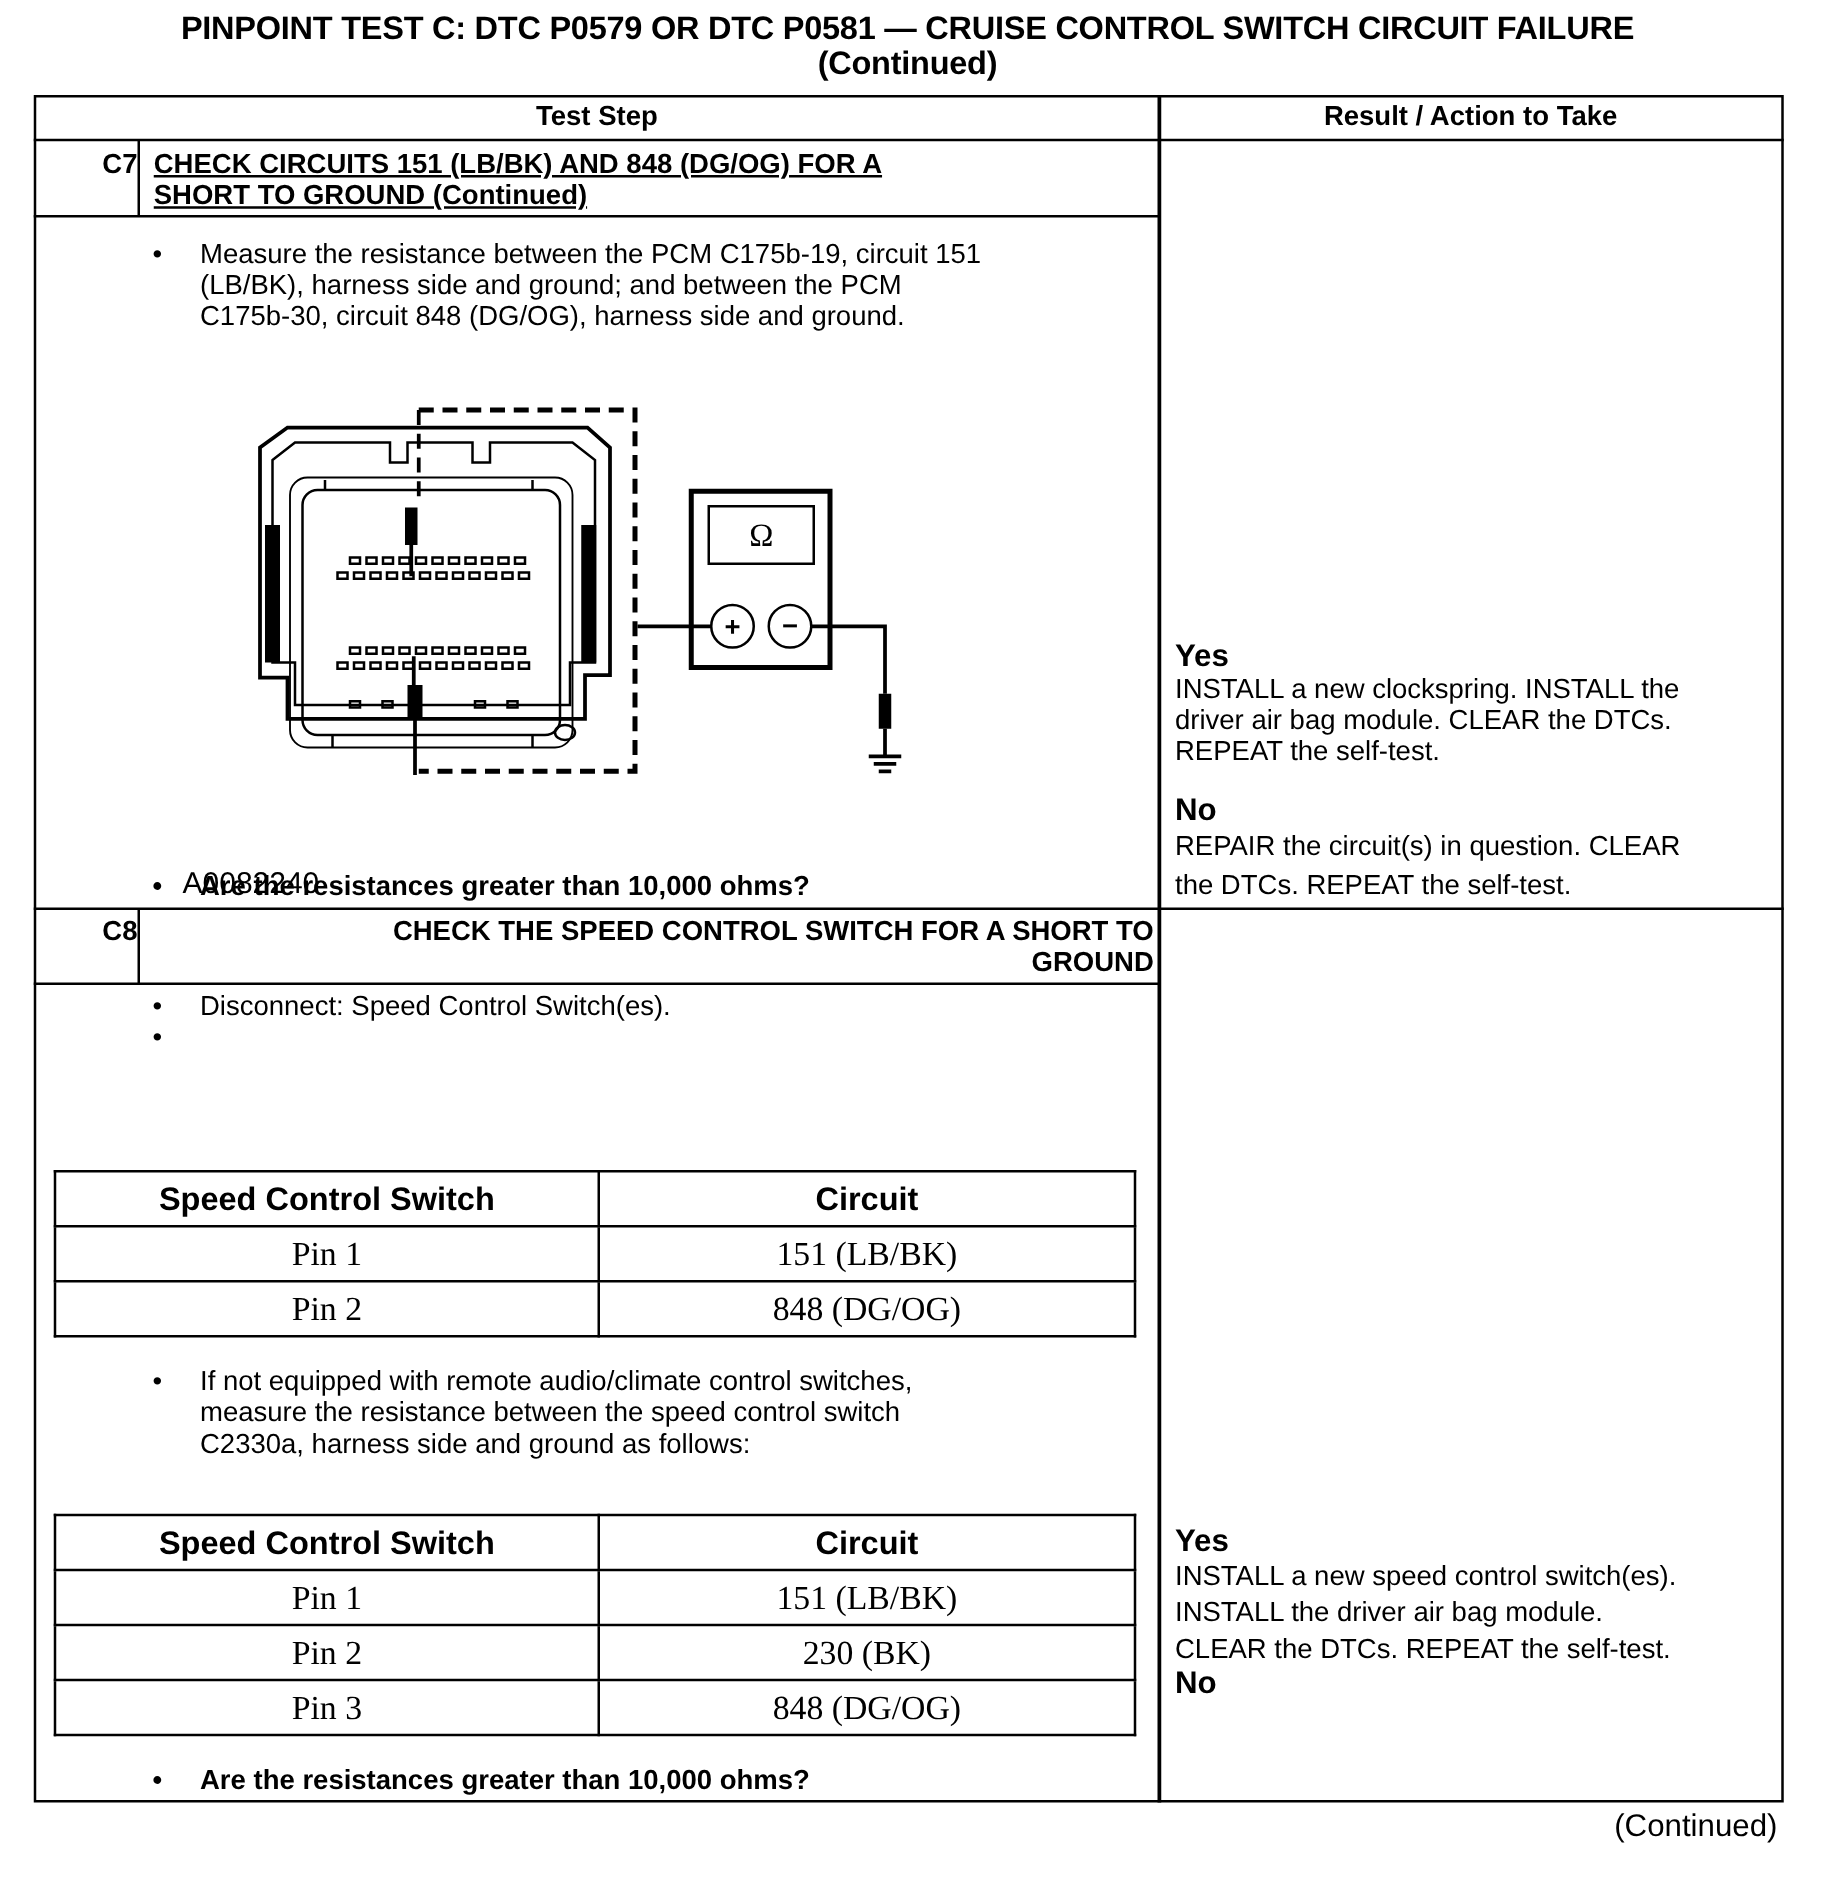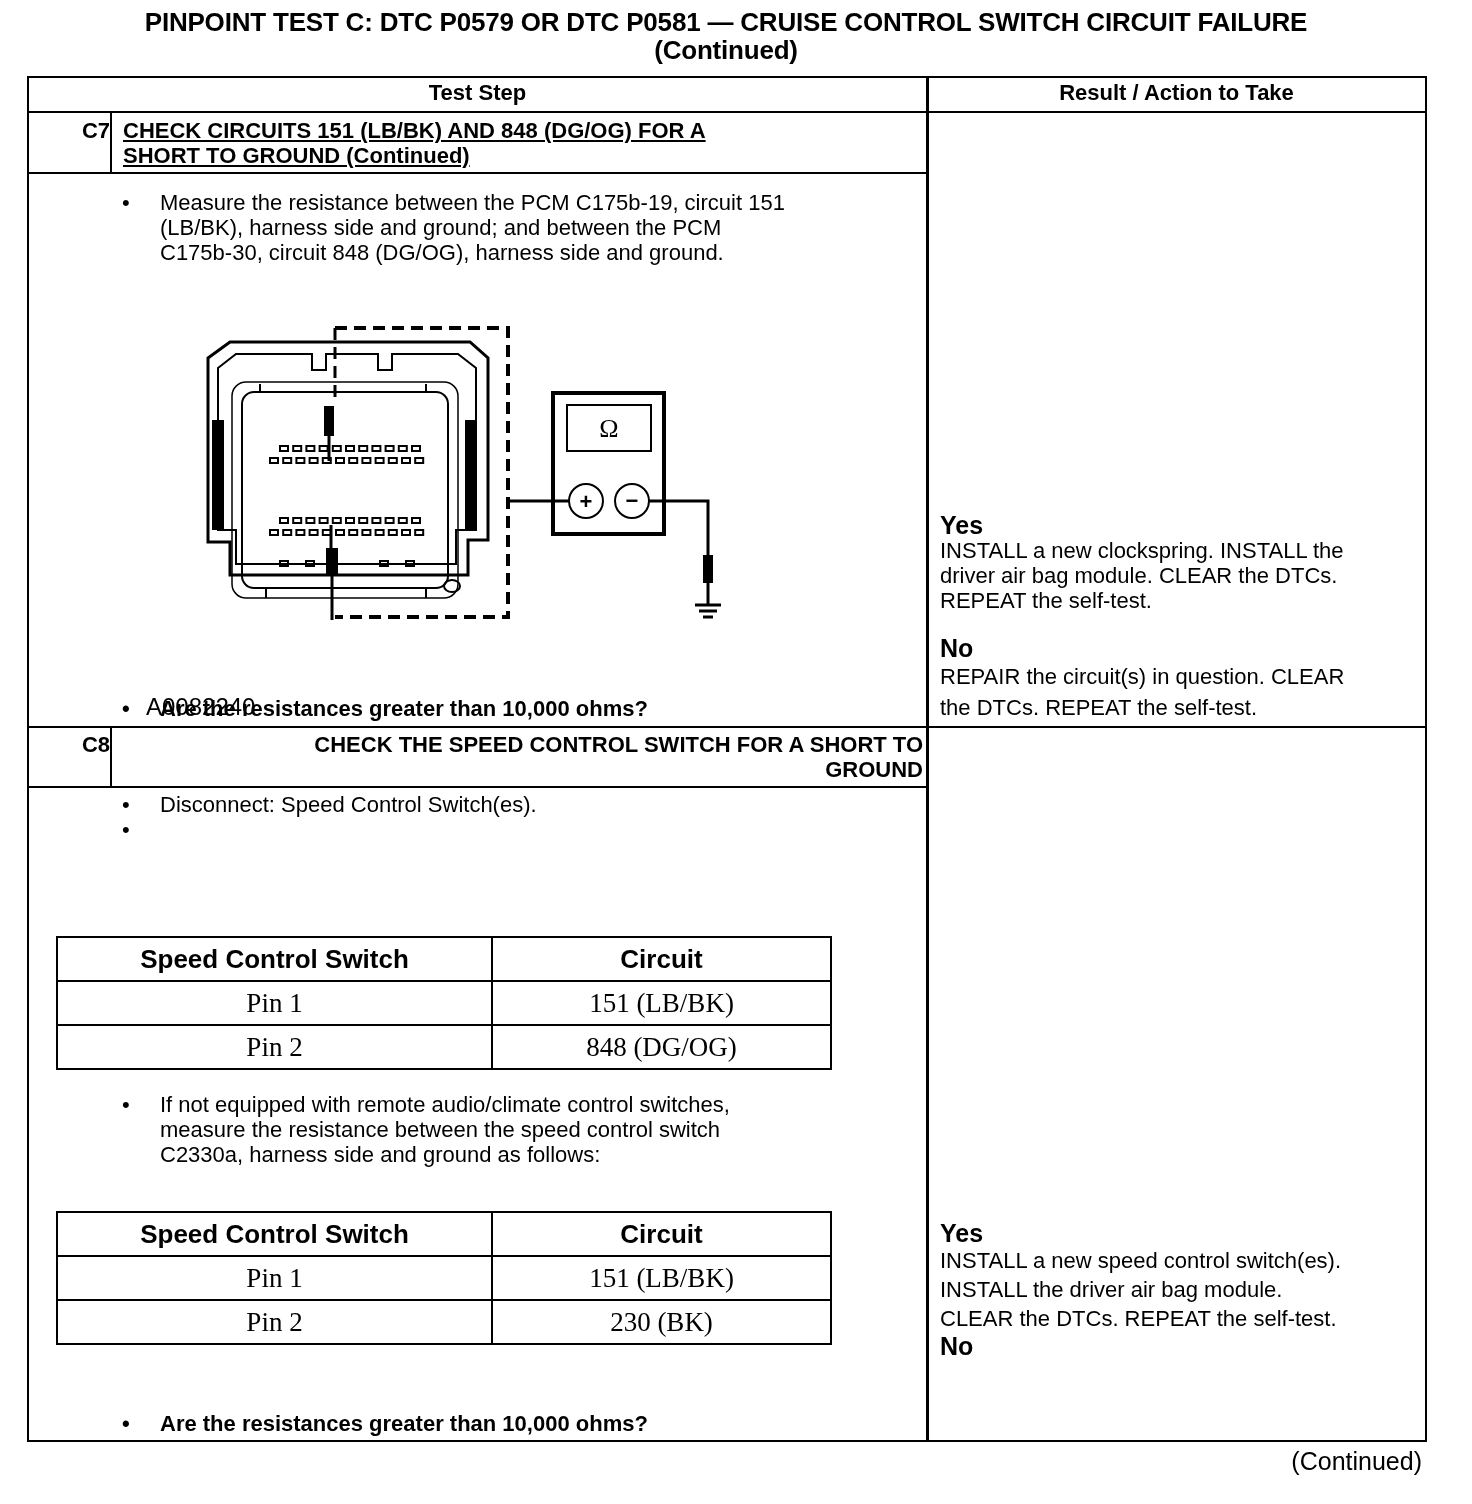"Speed Control Switch" table.pins { left: 56px -> 43px; width: 776px -> 866px }
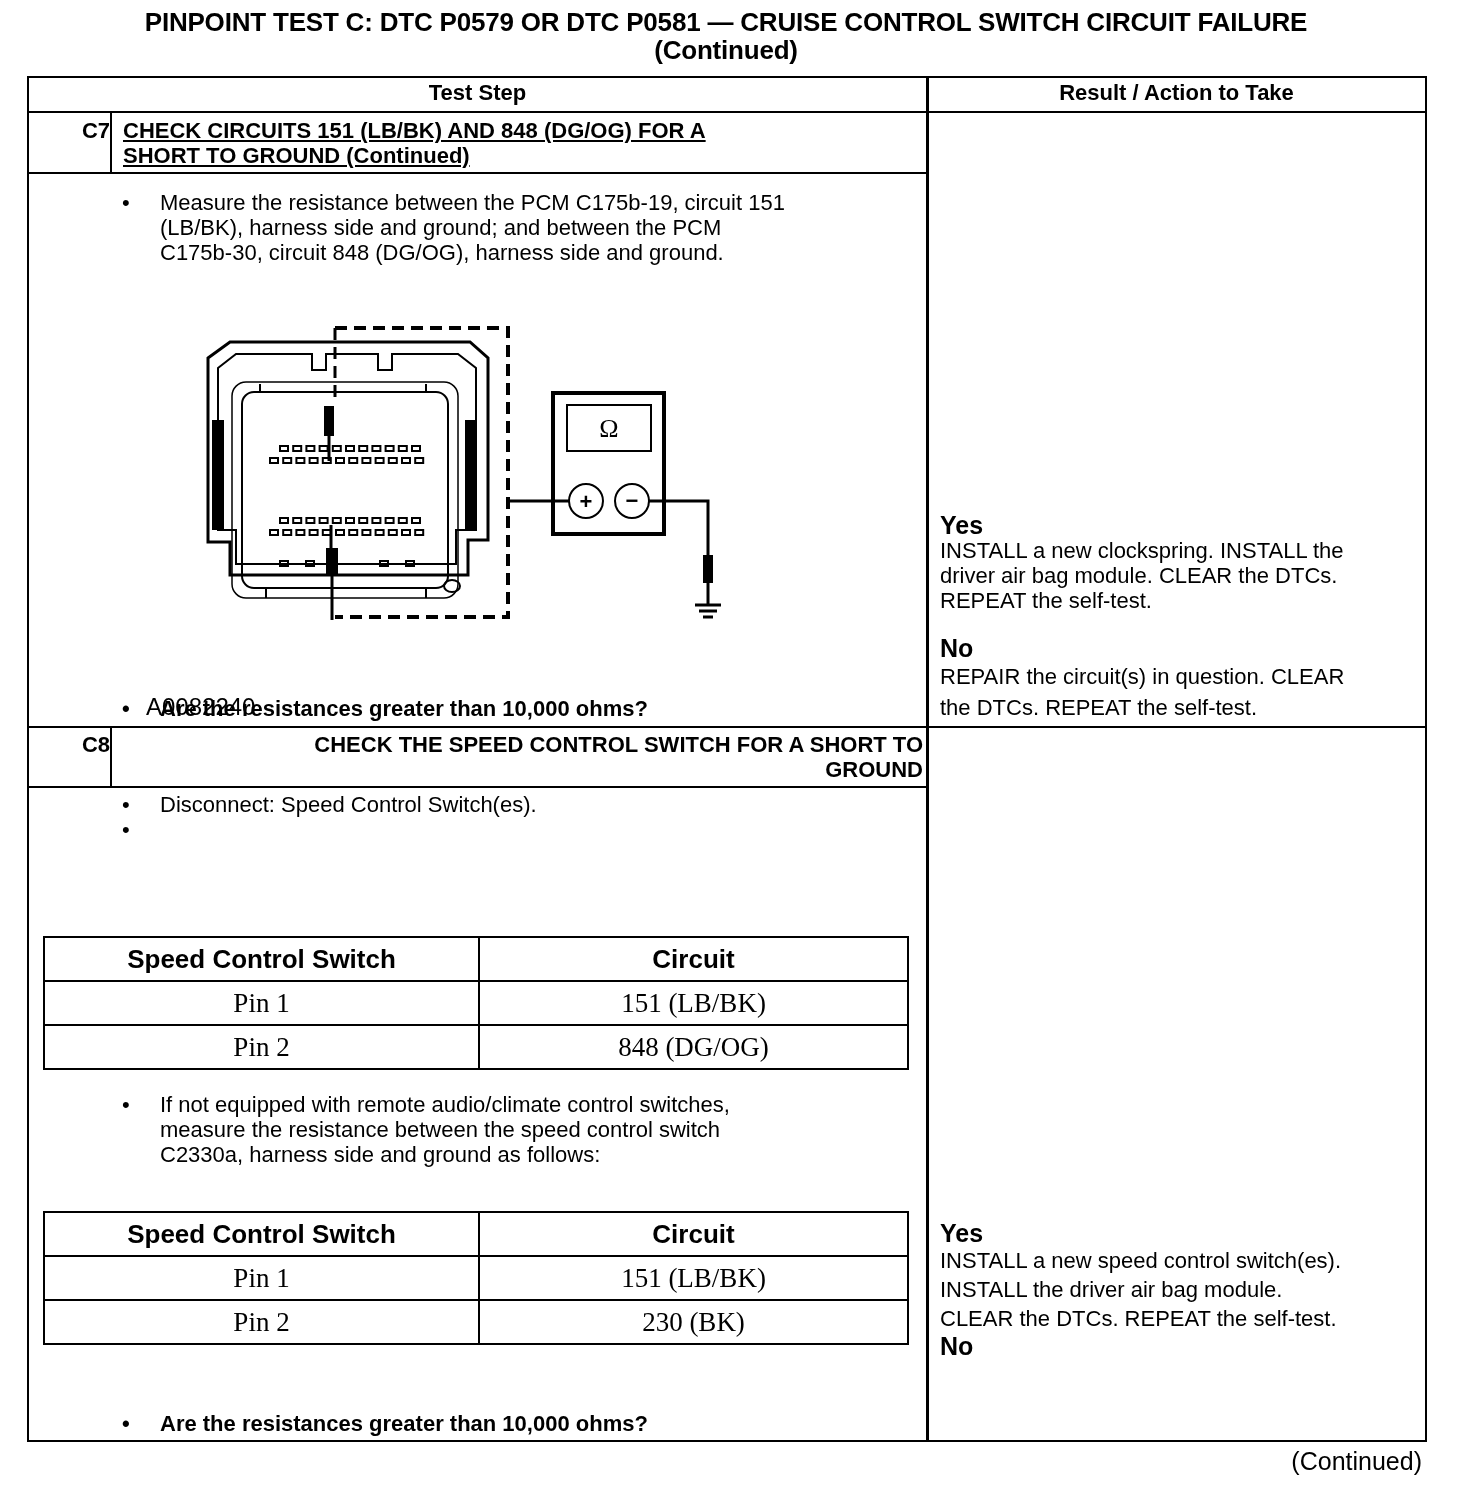"Pin 3" tr { html: none -> <tr> <td>Pin 3</td> <td>848 (DG/OG)</td> </tr> }
